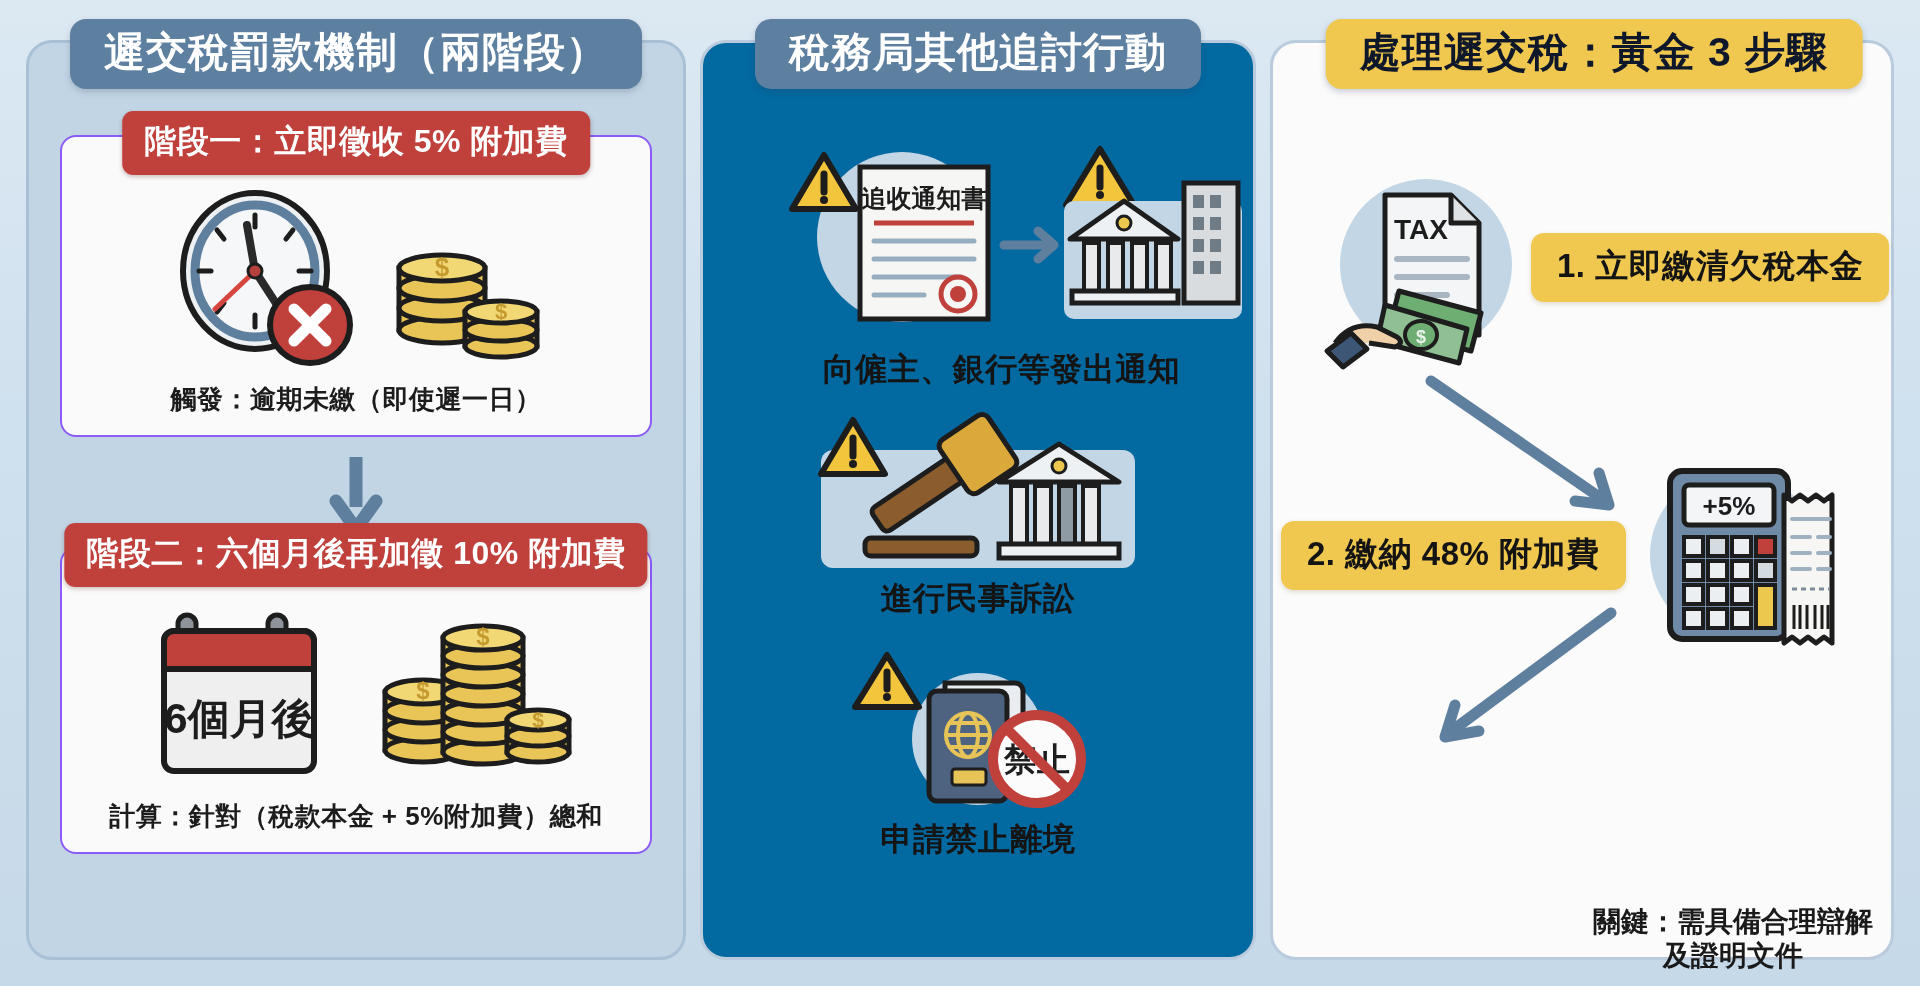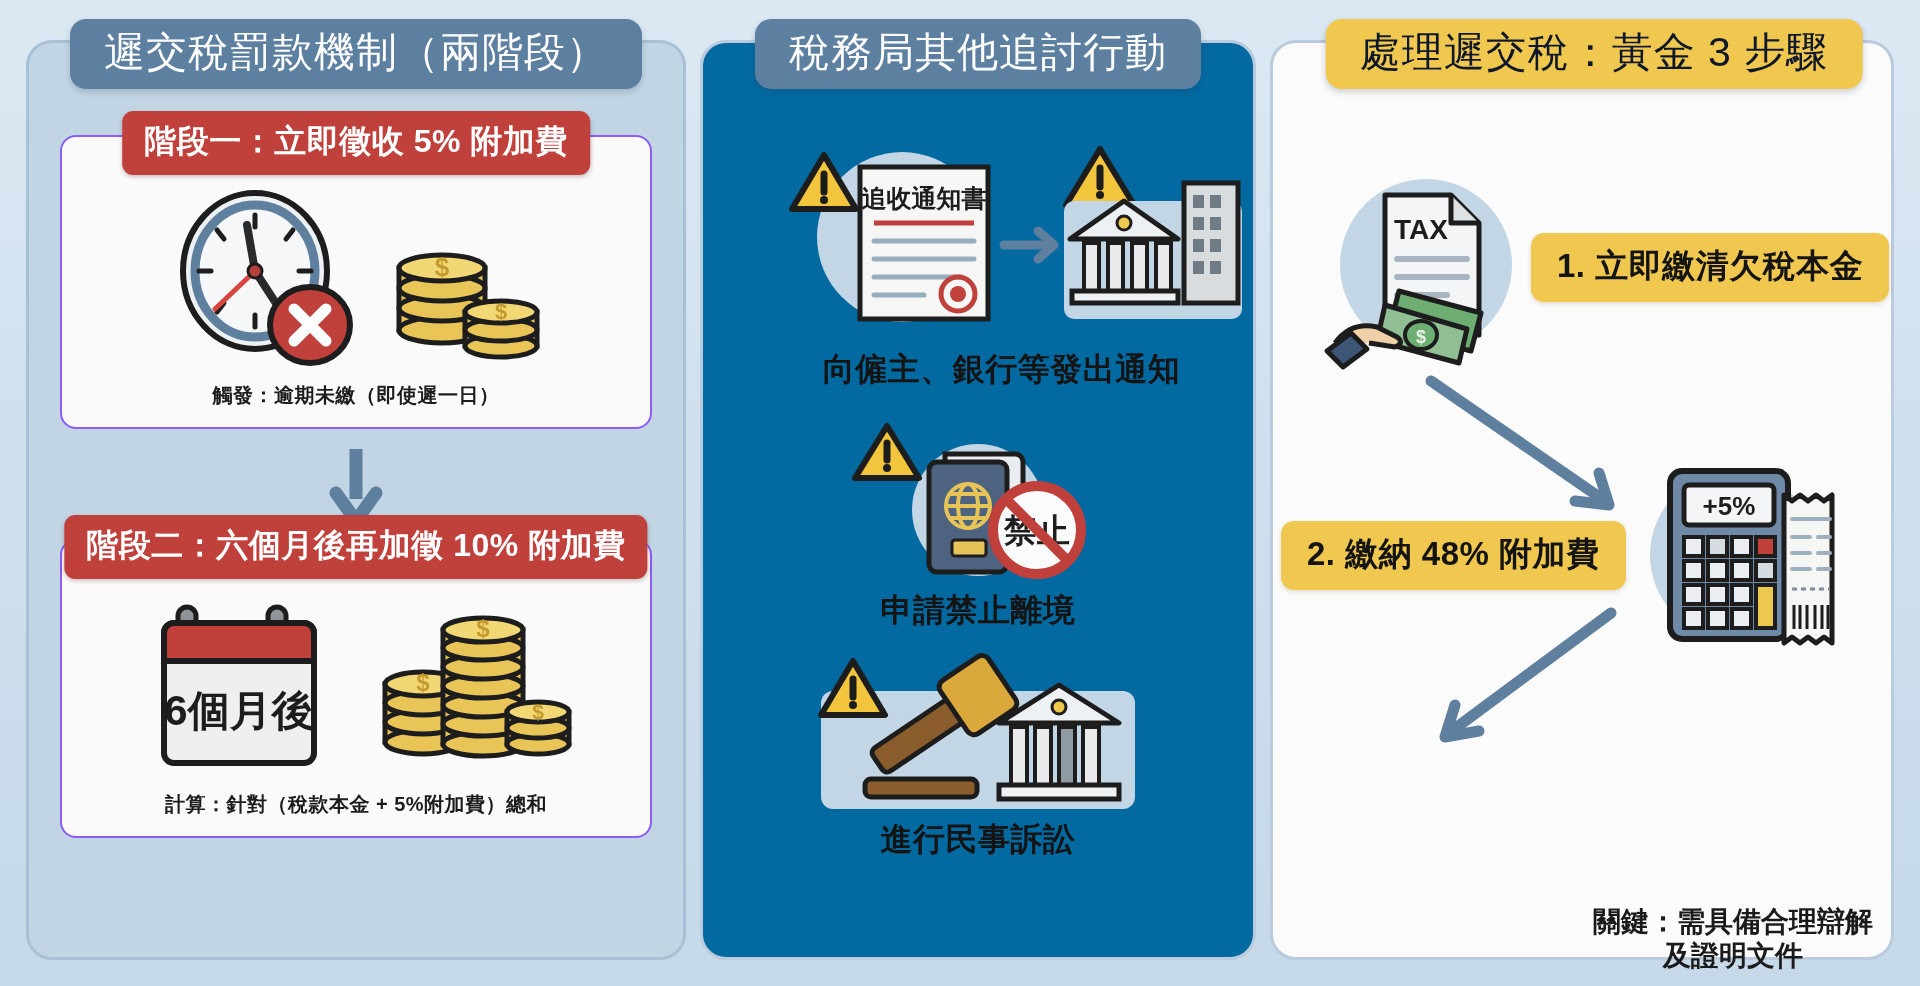"遲交稅罰款機制（兩階段）" .col-header { font-weight: normal -> bold }
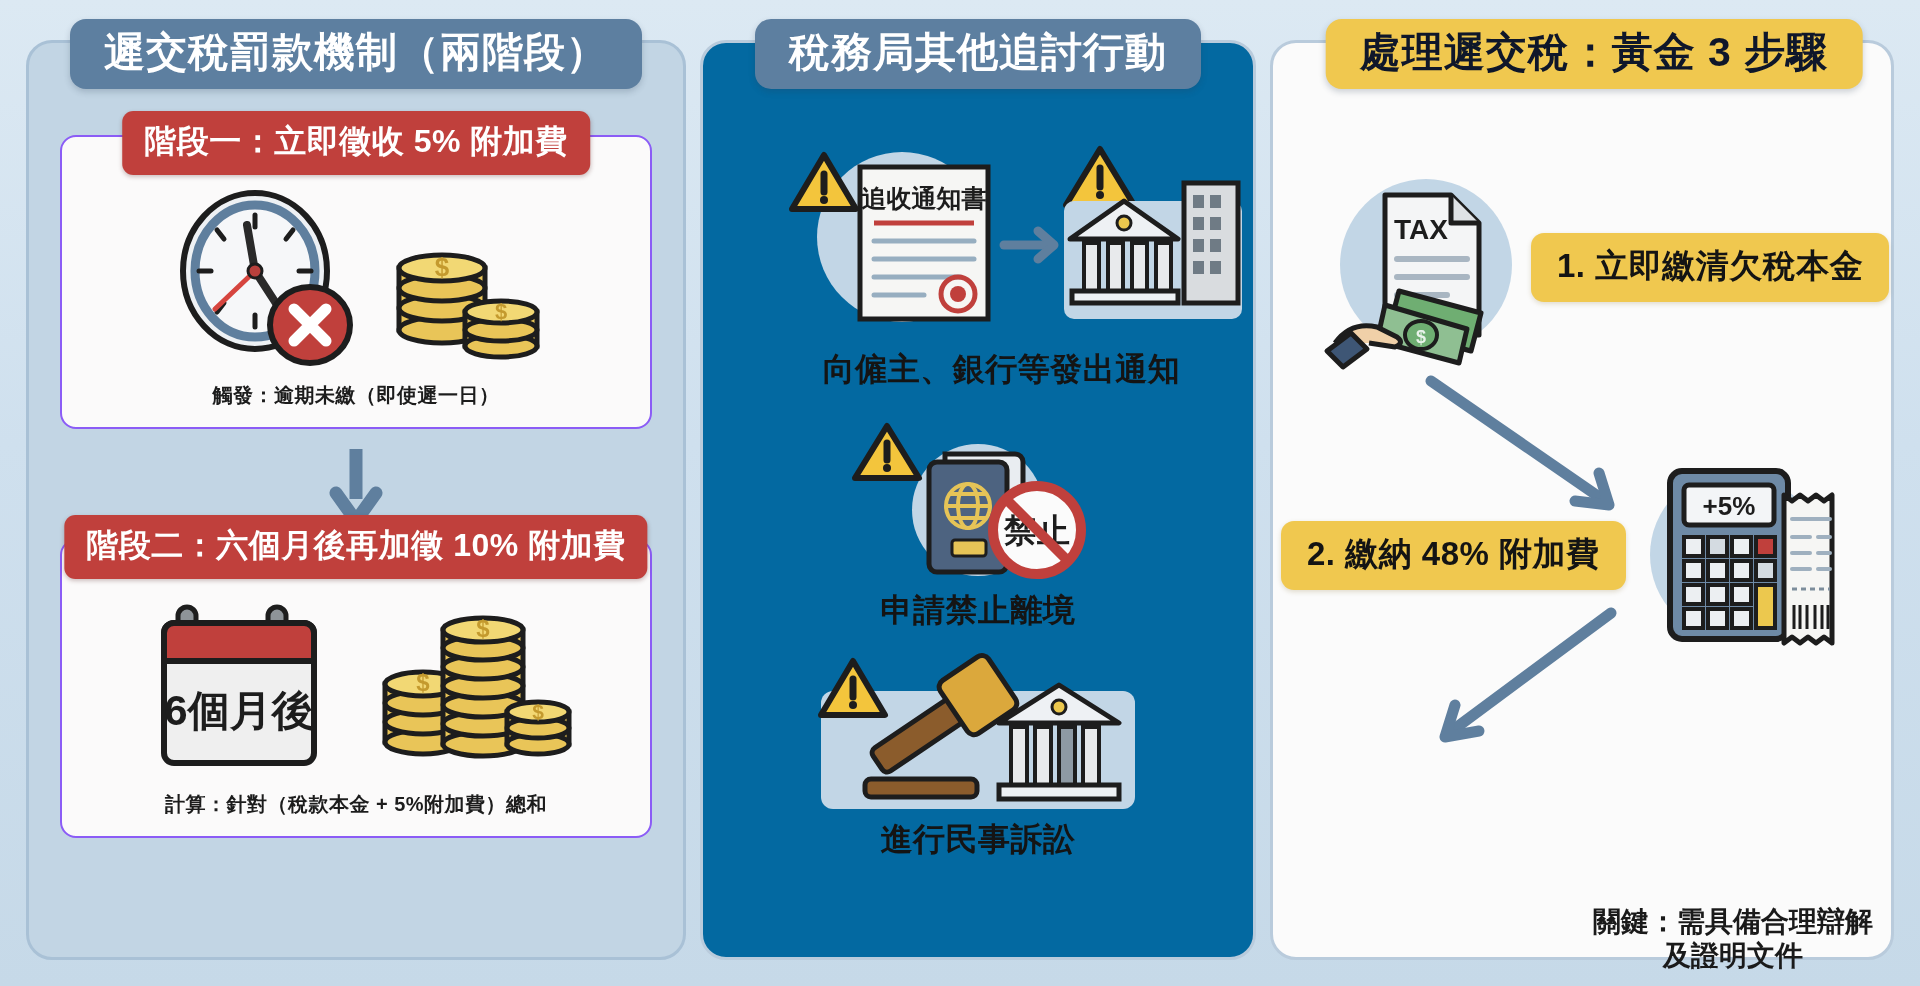"觸發：逾期未繳（即使遲一日）" .stage-cap { font-size: 20px -> 26px }
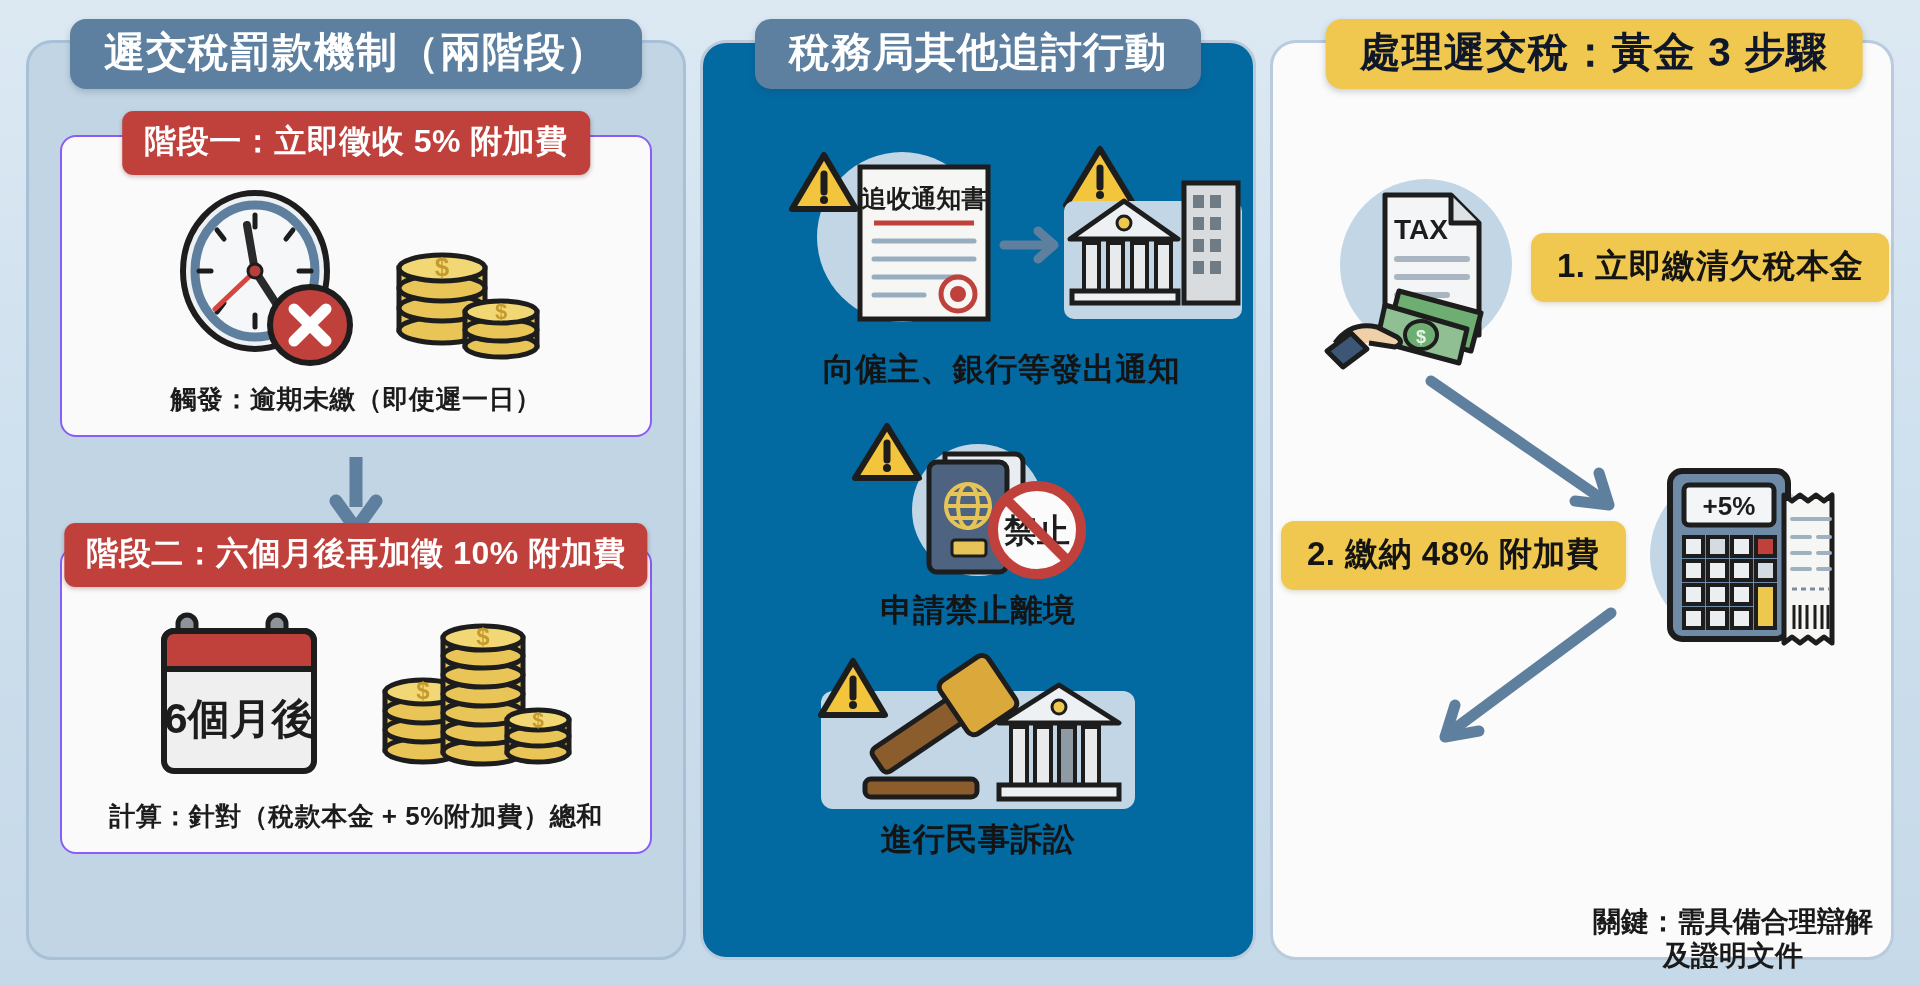"禁止" div.mid-block { order: before "進行民事訴訟" -> after "進行民事訴訟" }
